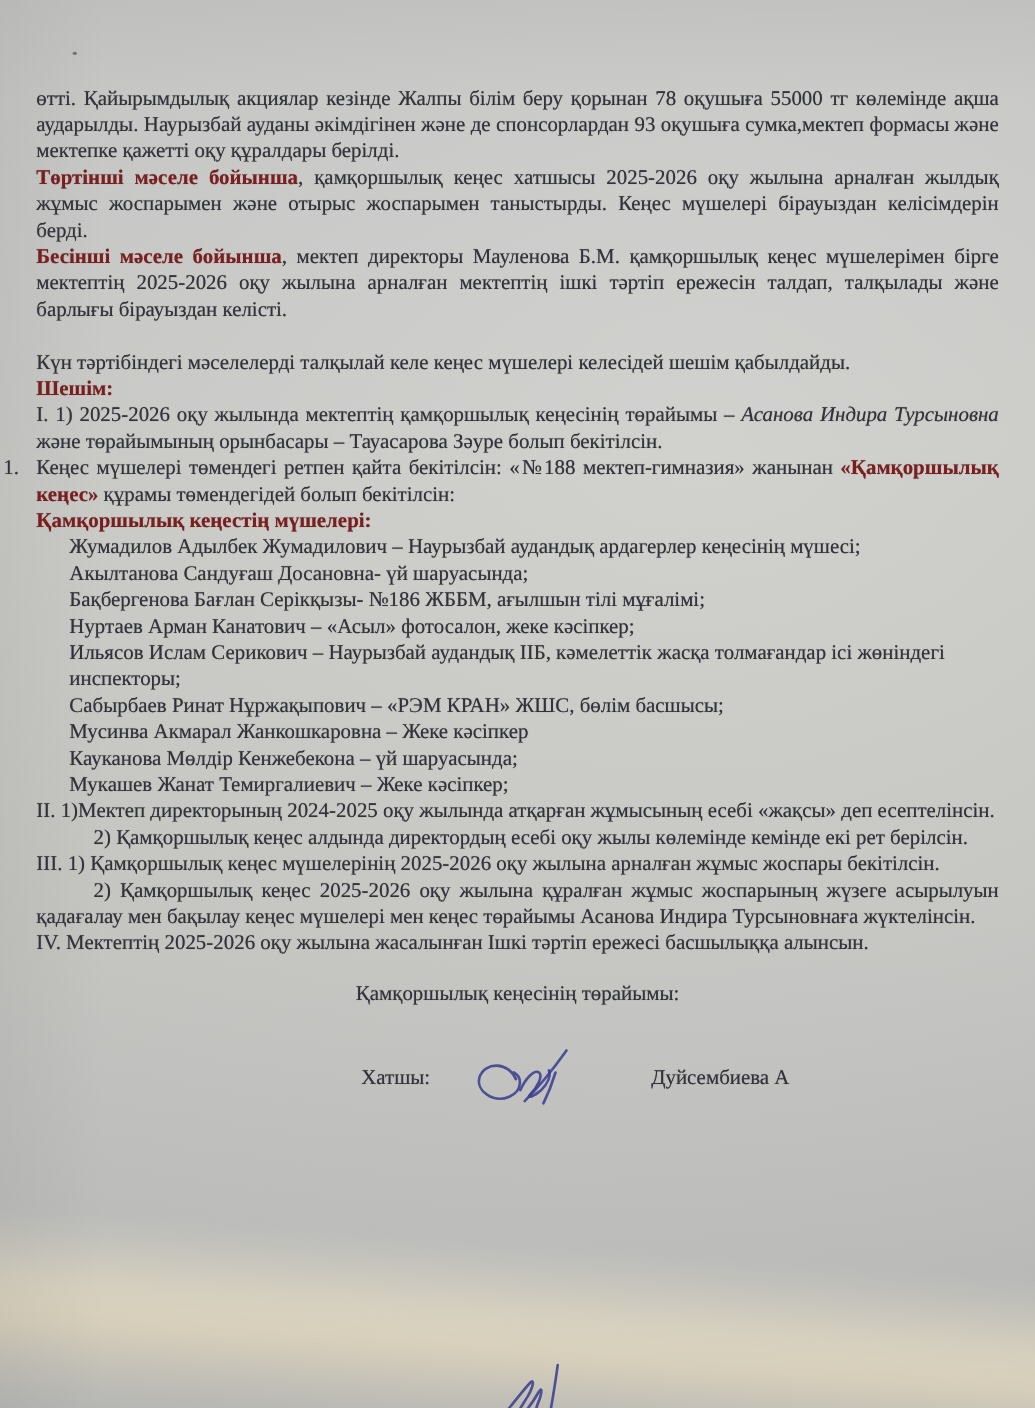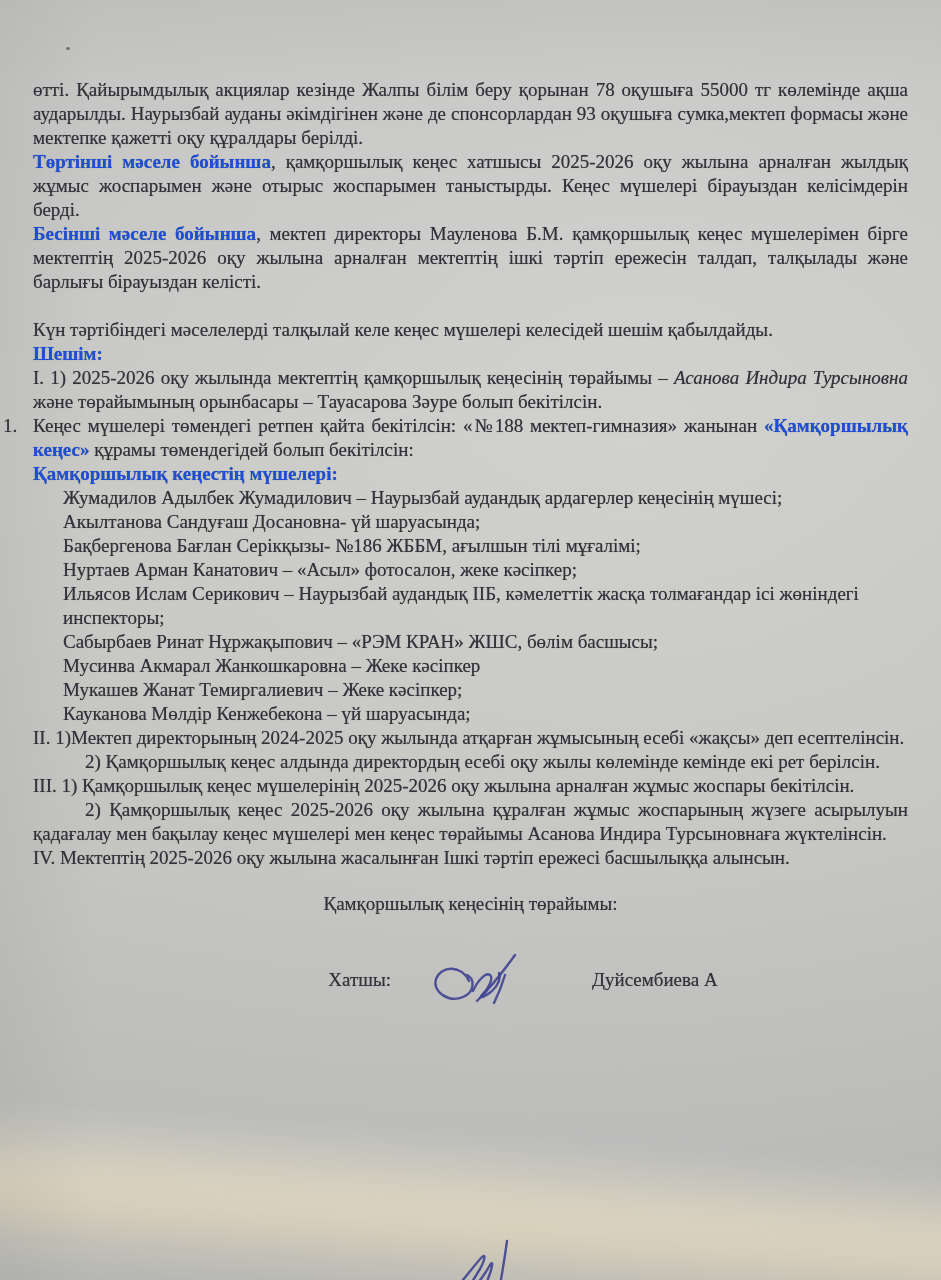"Төртінші мәселе бойынша" b { color: #1d4ed8 -> #7f1d1d }
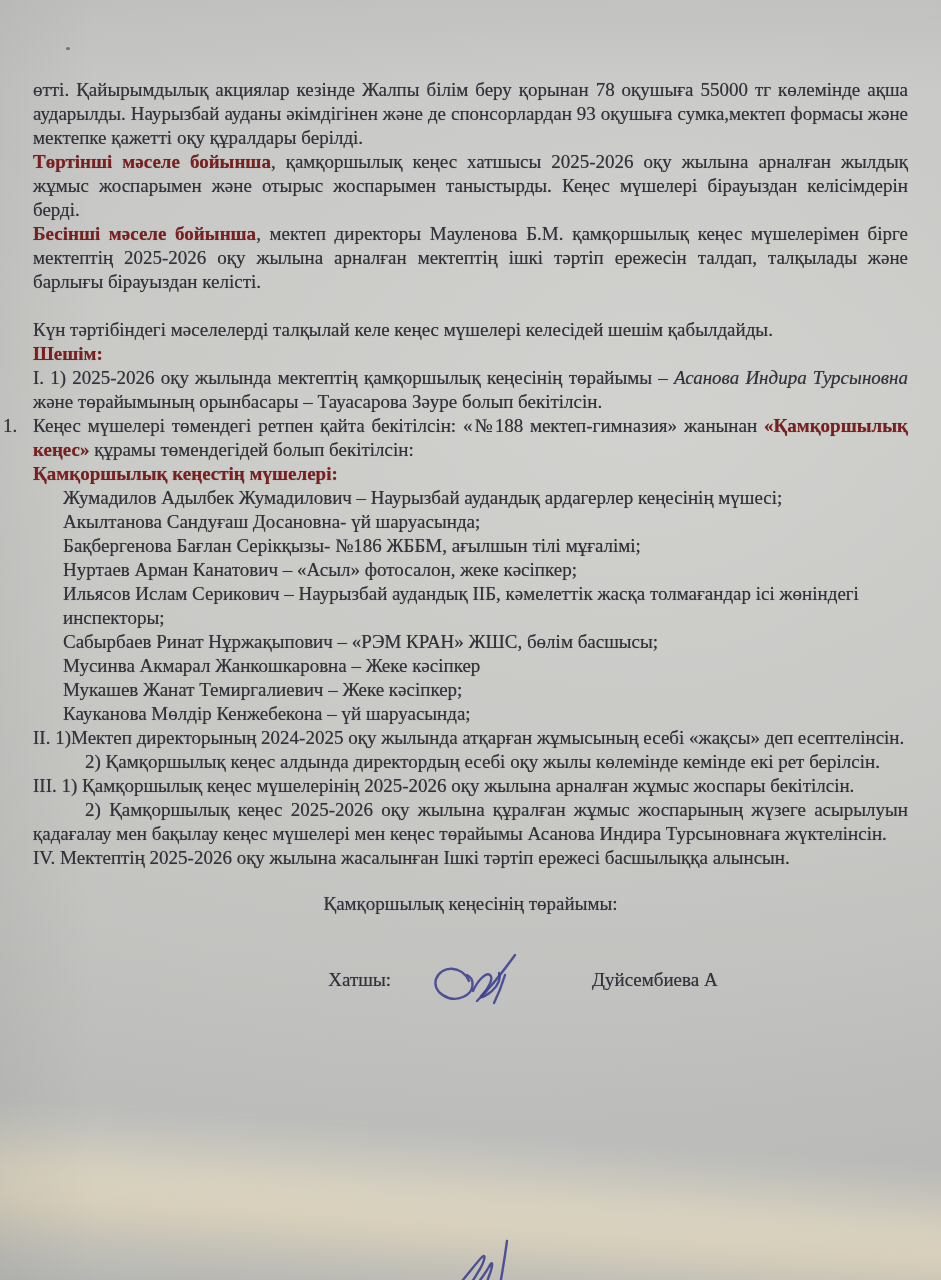"Мукашев Жанат Темиргалиевич – Жеке" li { order: before "Кауканова Мөлдір Кенжебекона – үй" -> after "Кауканова Мөлдір Кенжебекона – үй" }
